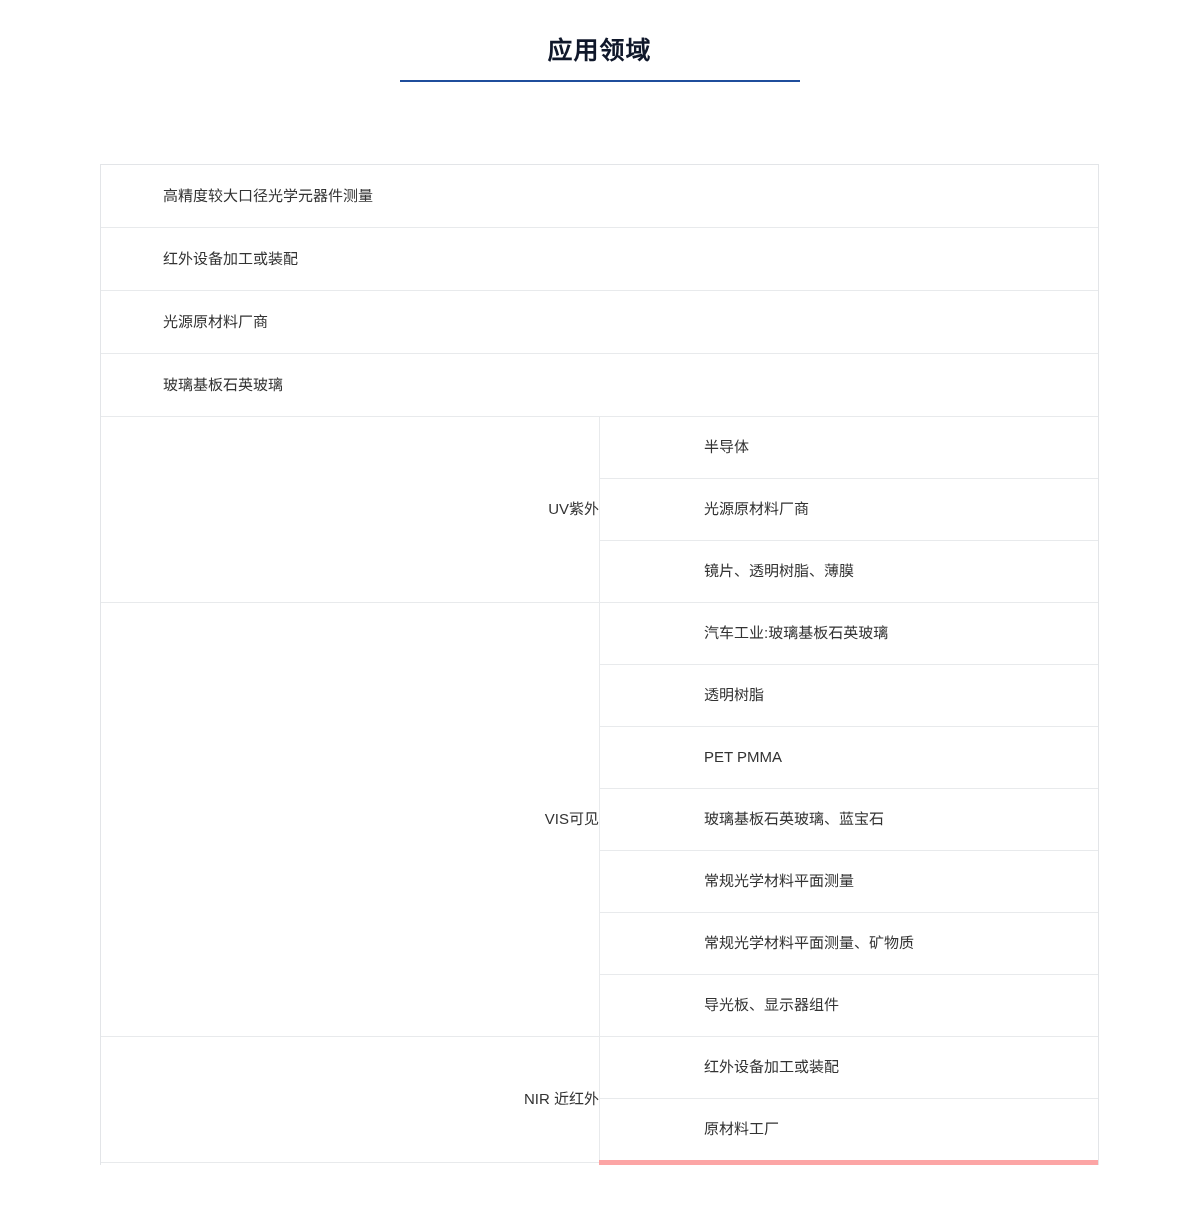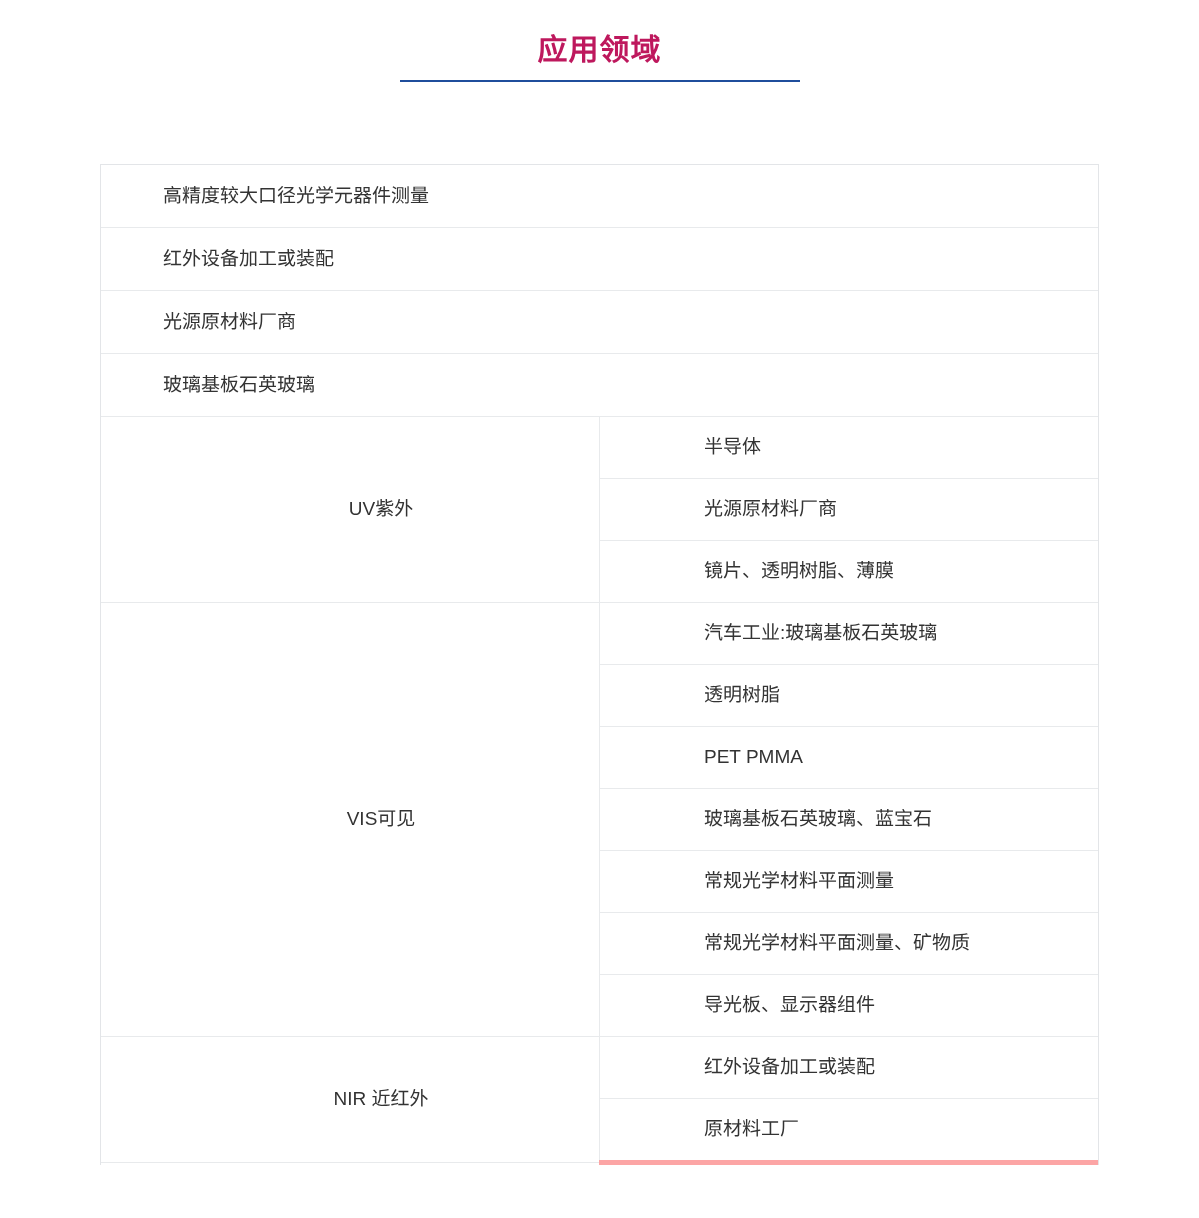"应用领域" .header-title { color: #be185d -> #0f172a; font-size: 30px -> 25px }
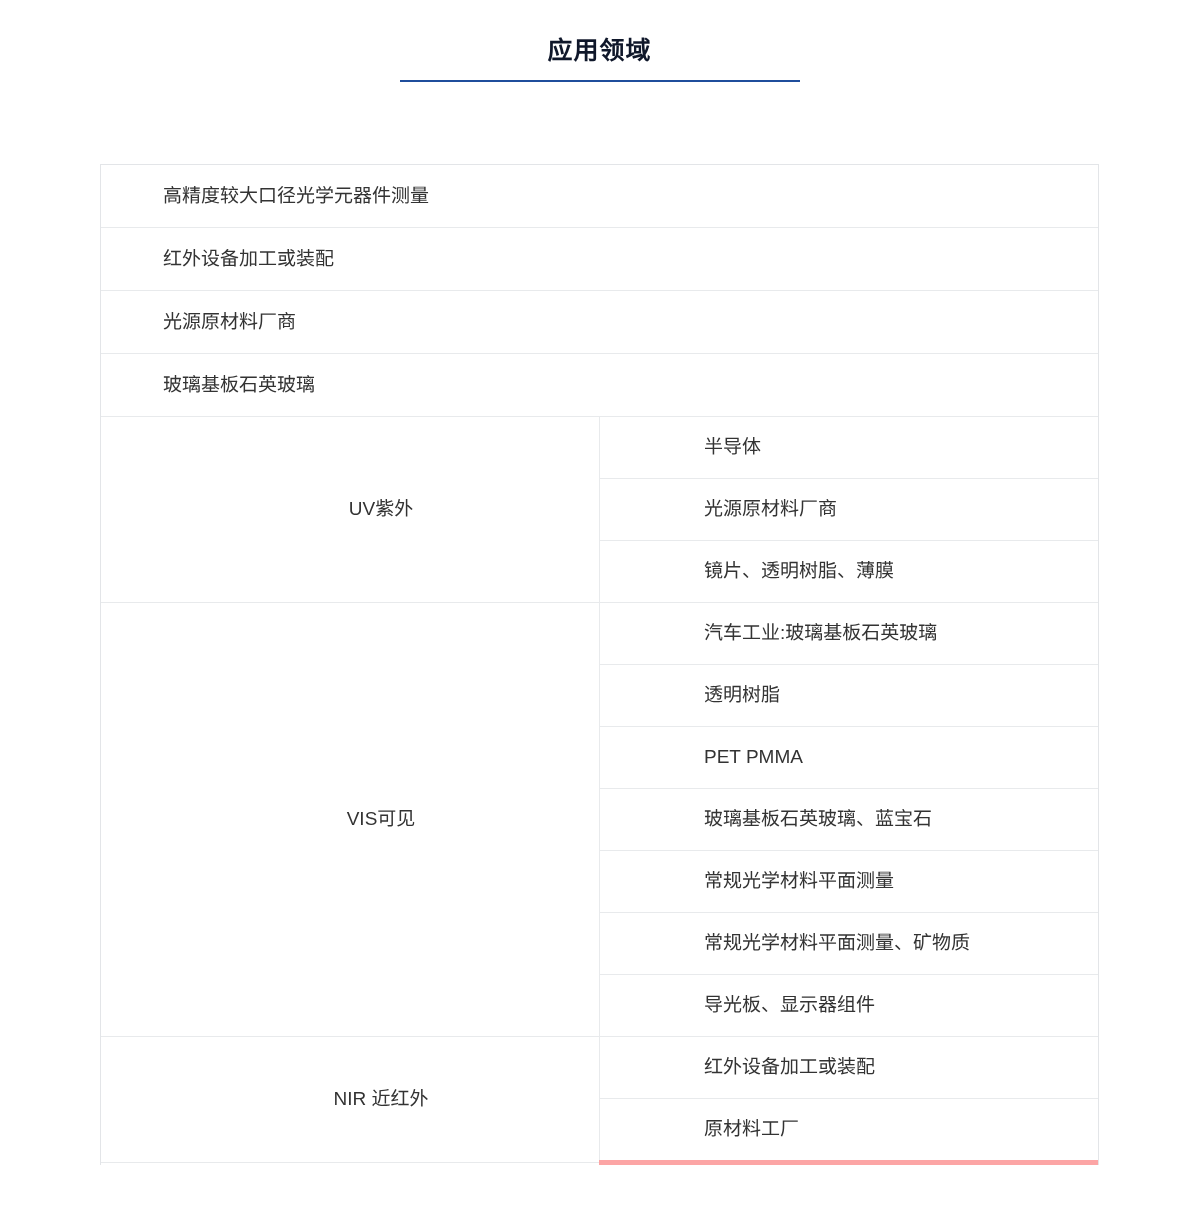"高精度较大口径光学元器件测量" .app-table td { font-size: 19px -> 15px }
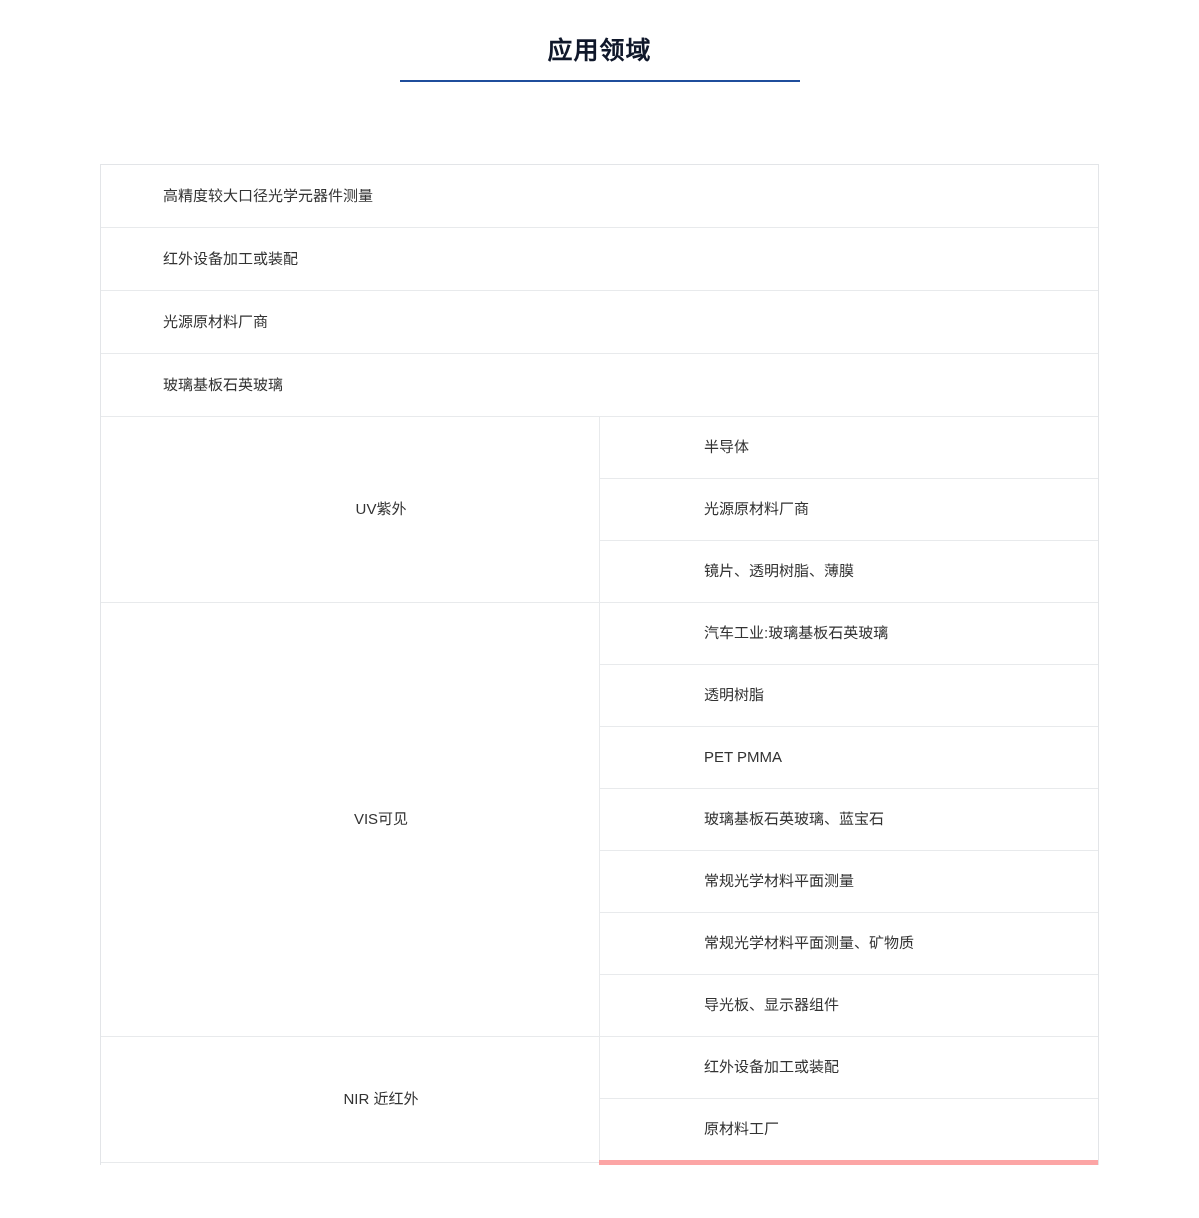"UV紫外" td.category { text-align: center -> right }
